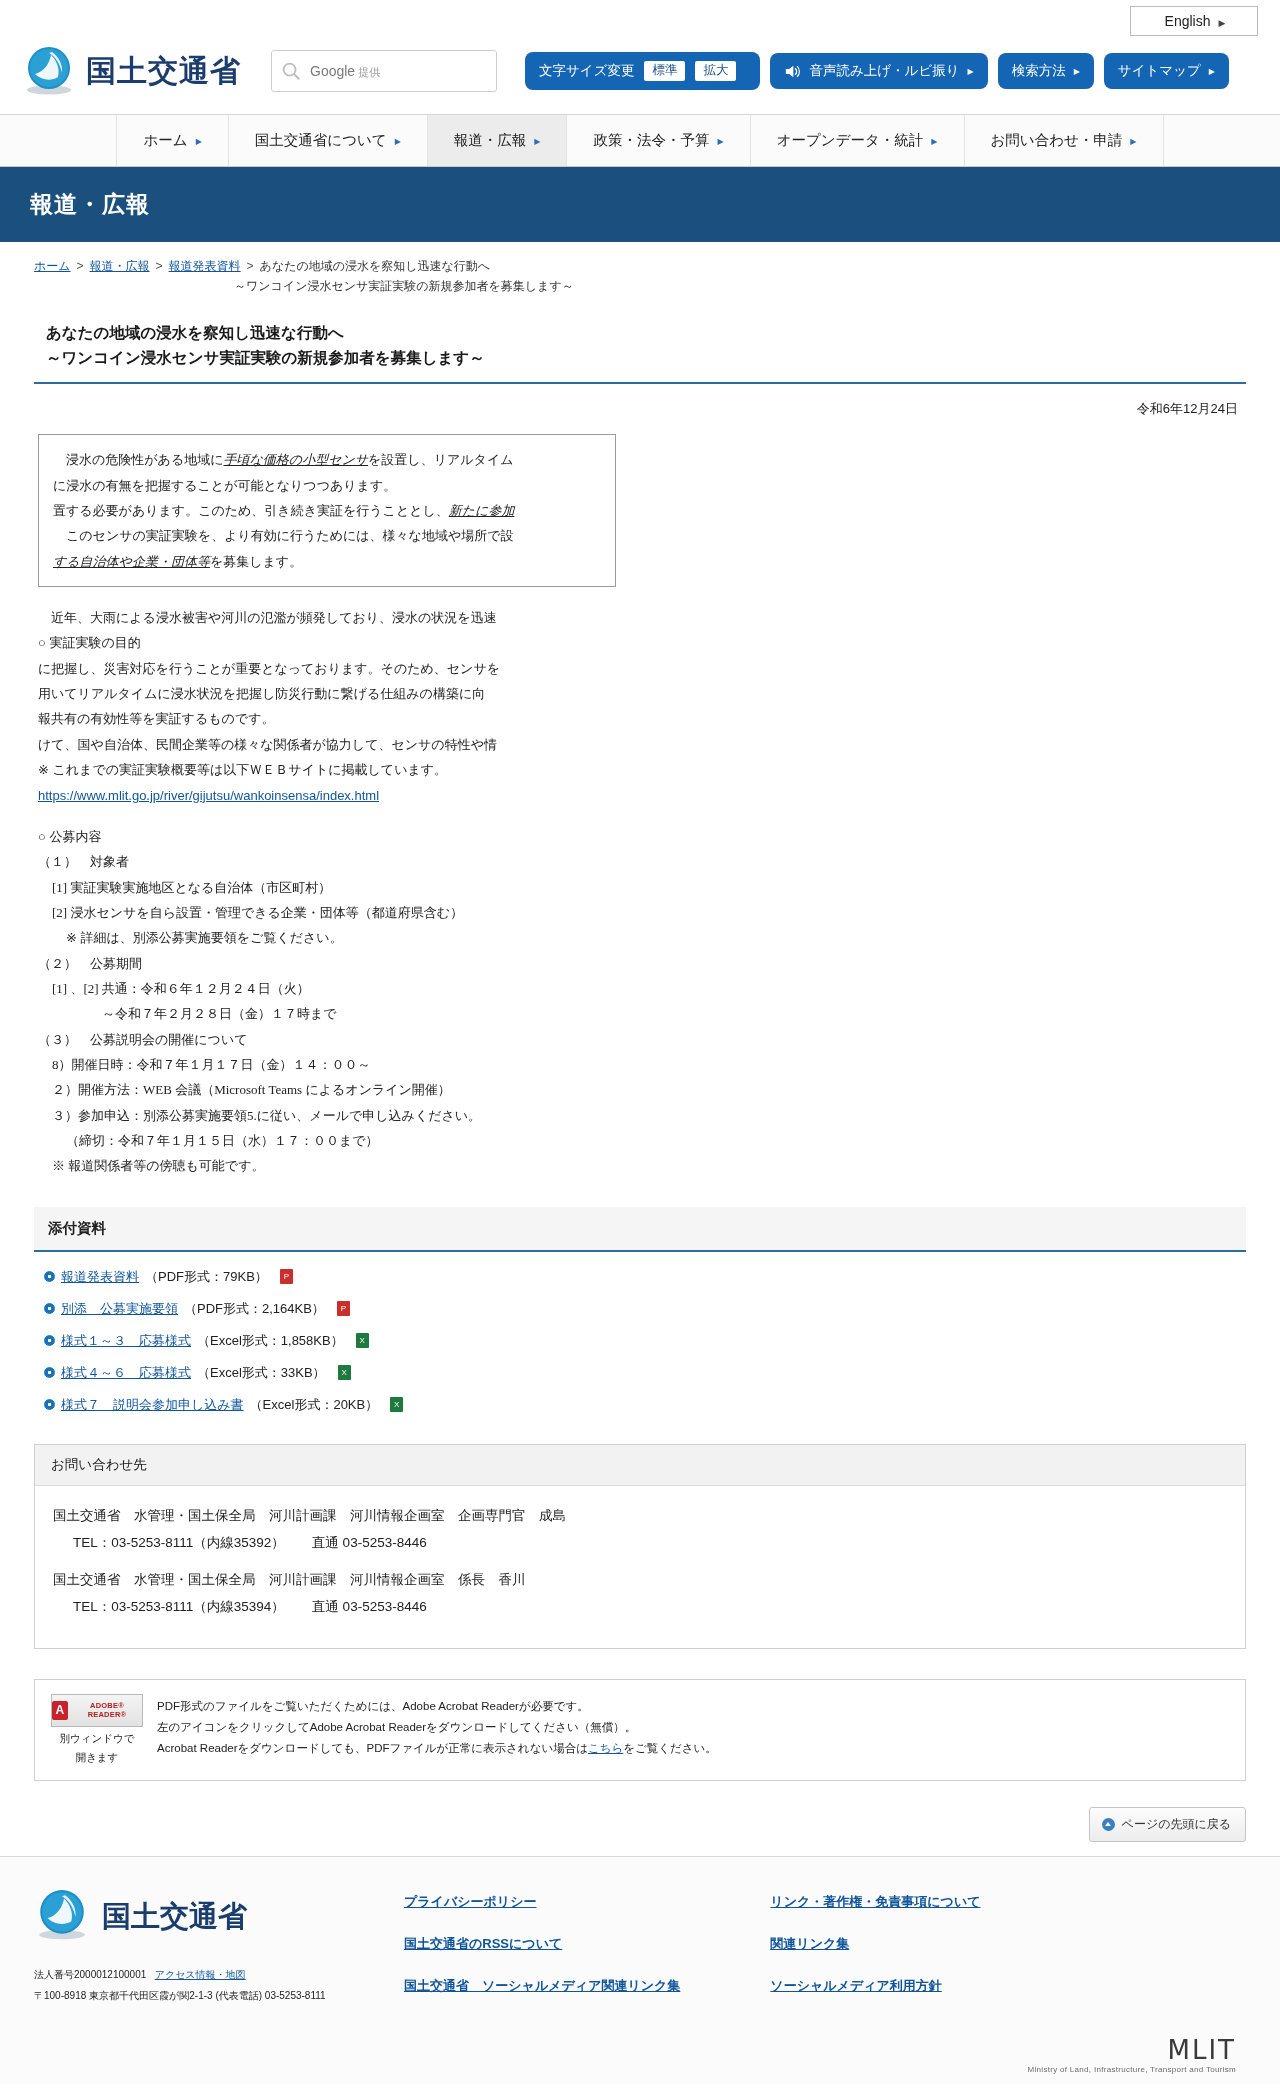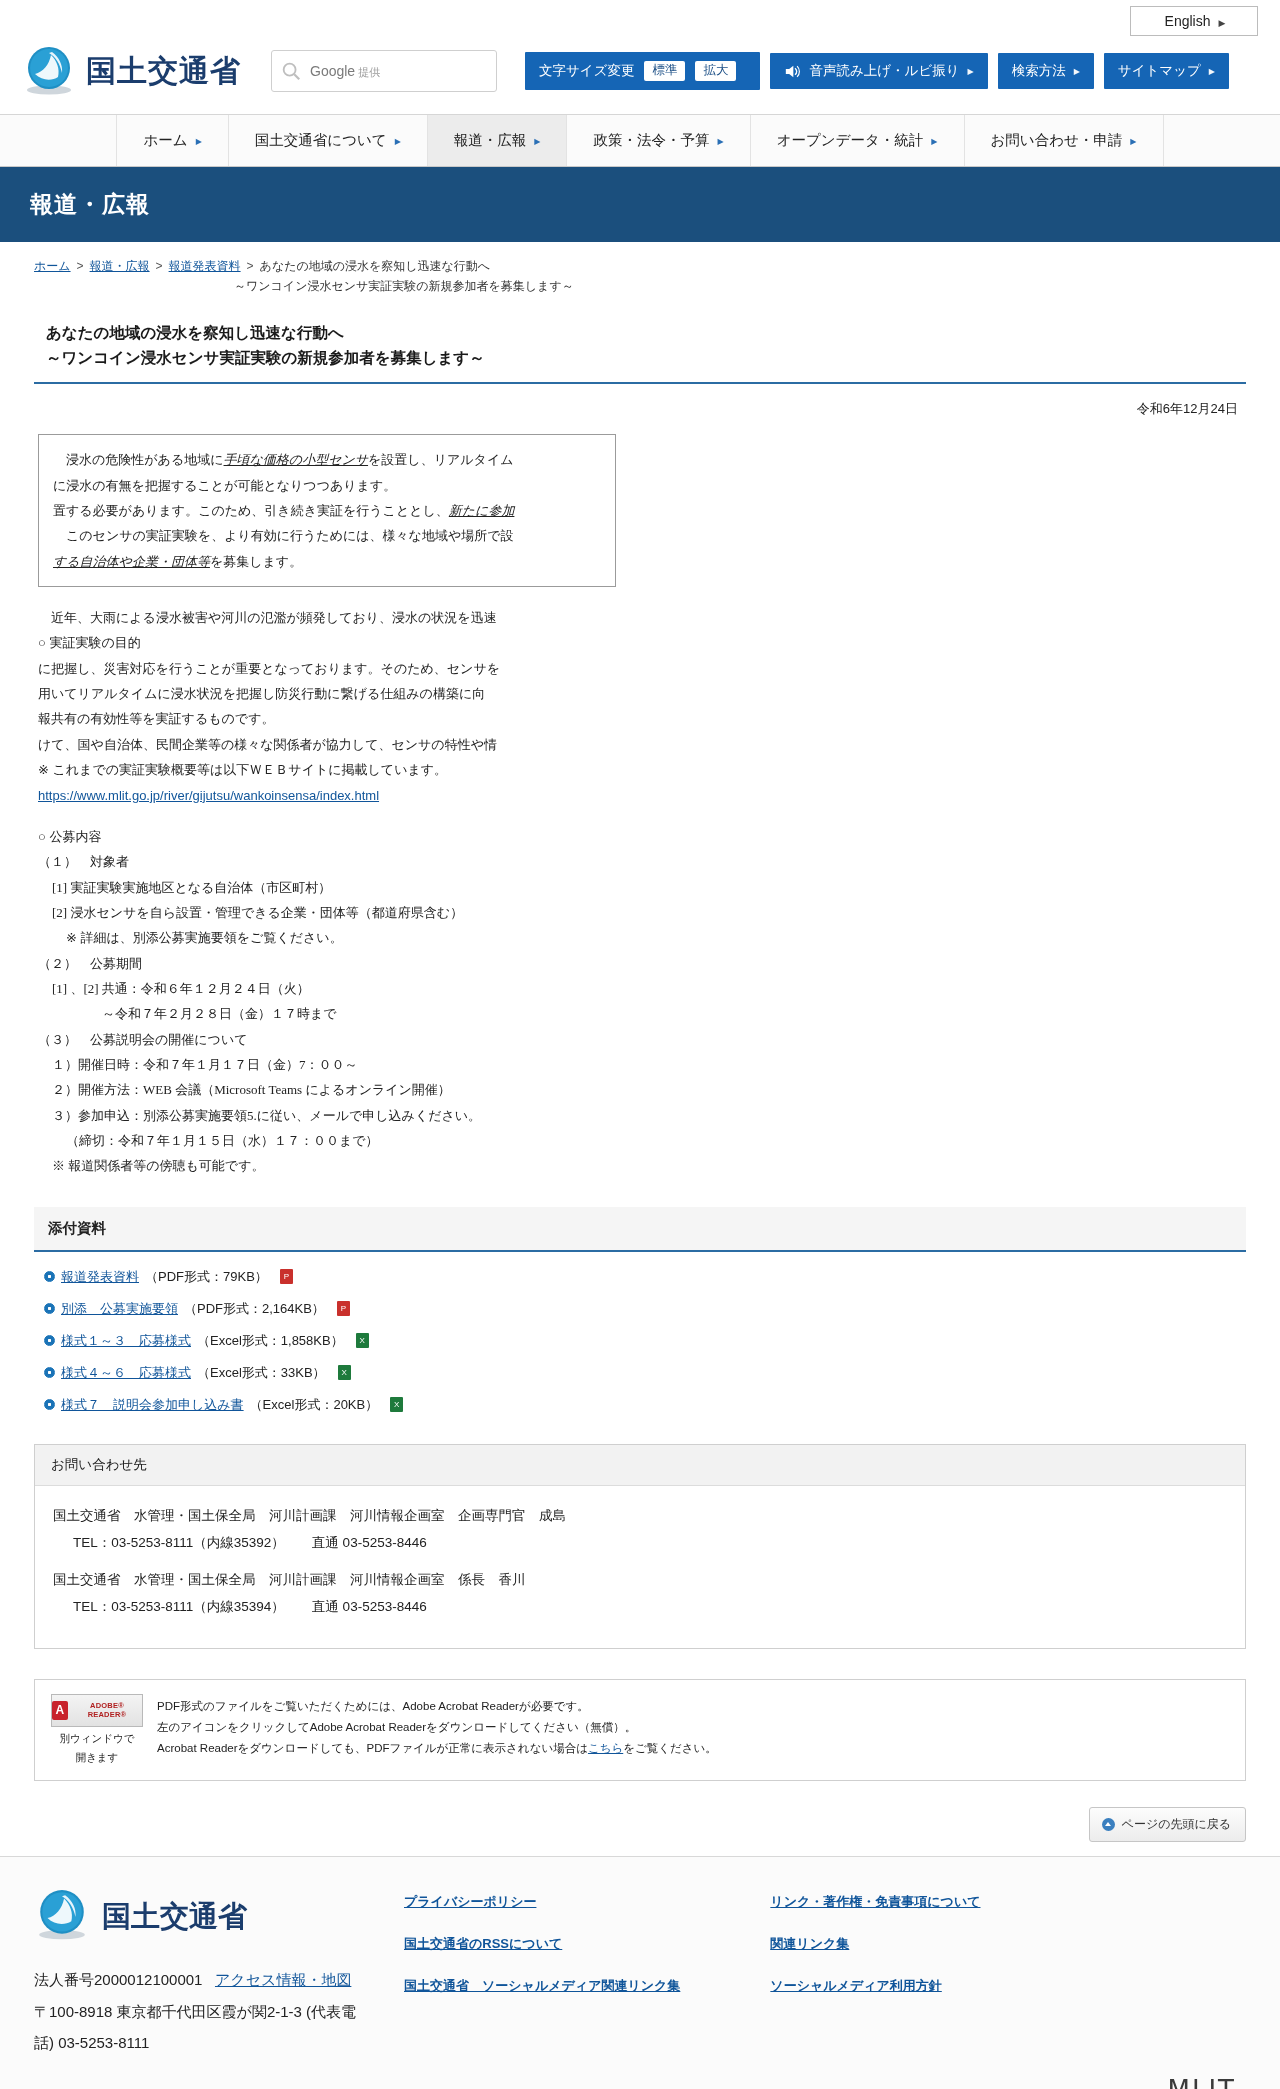"文字サイズ変更" .btn-blue { border-radius: 1px -> 8px }
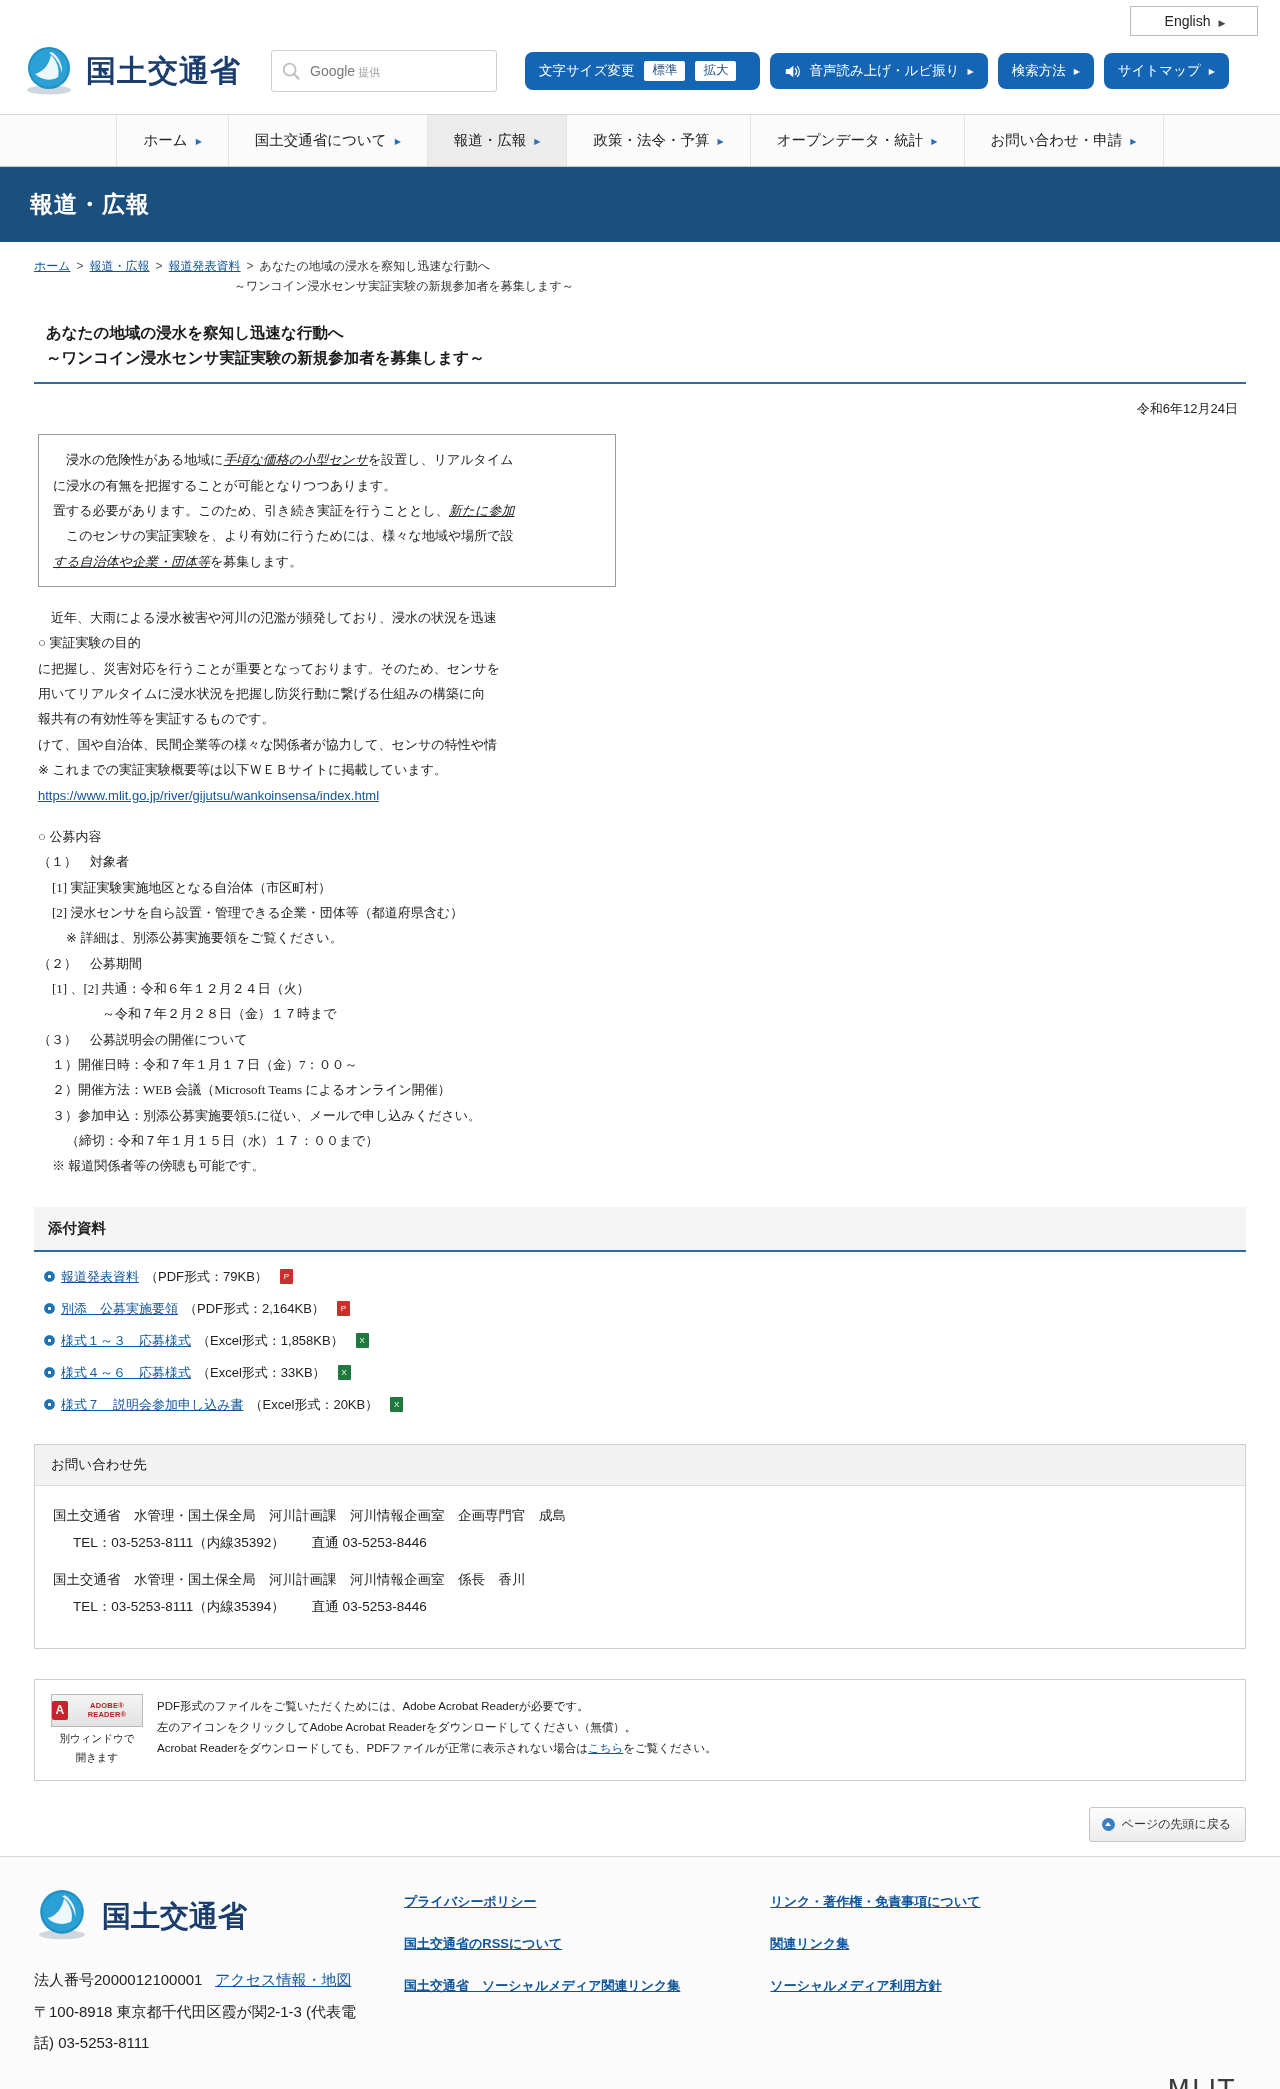"１）開催日時：令和７年１月１７日（金）7：００～" div.indent1 { text: １）開催日時：令和７年１月１７日（金）7 -> 8）開催日時：令和７年１月１７日（金）１４ }
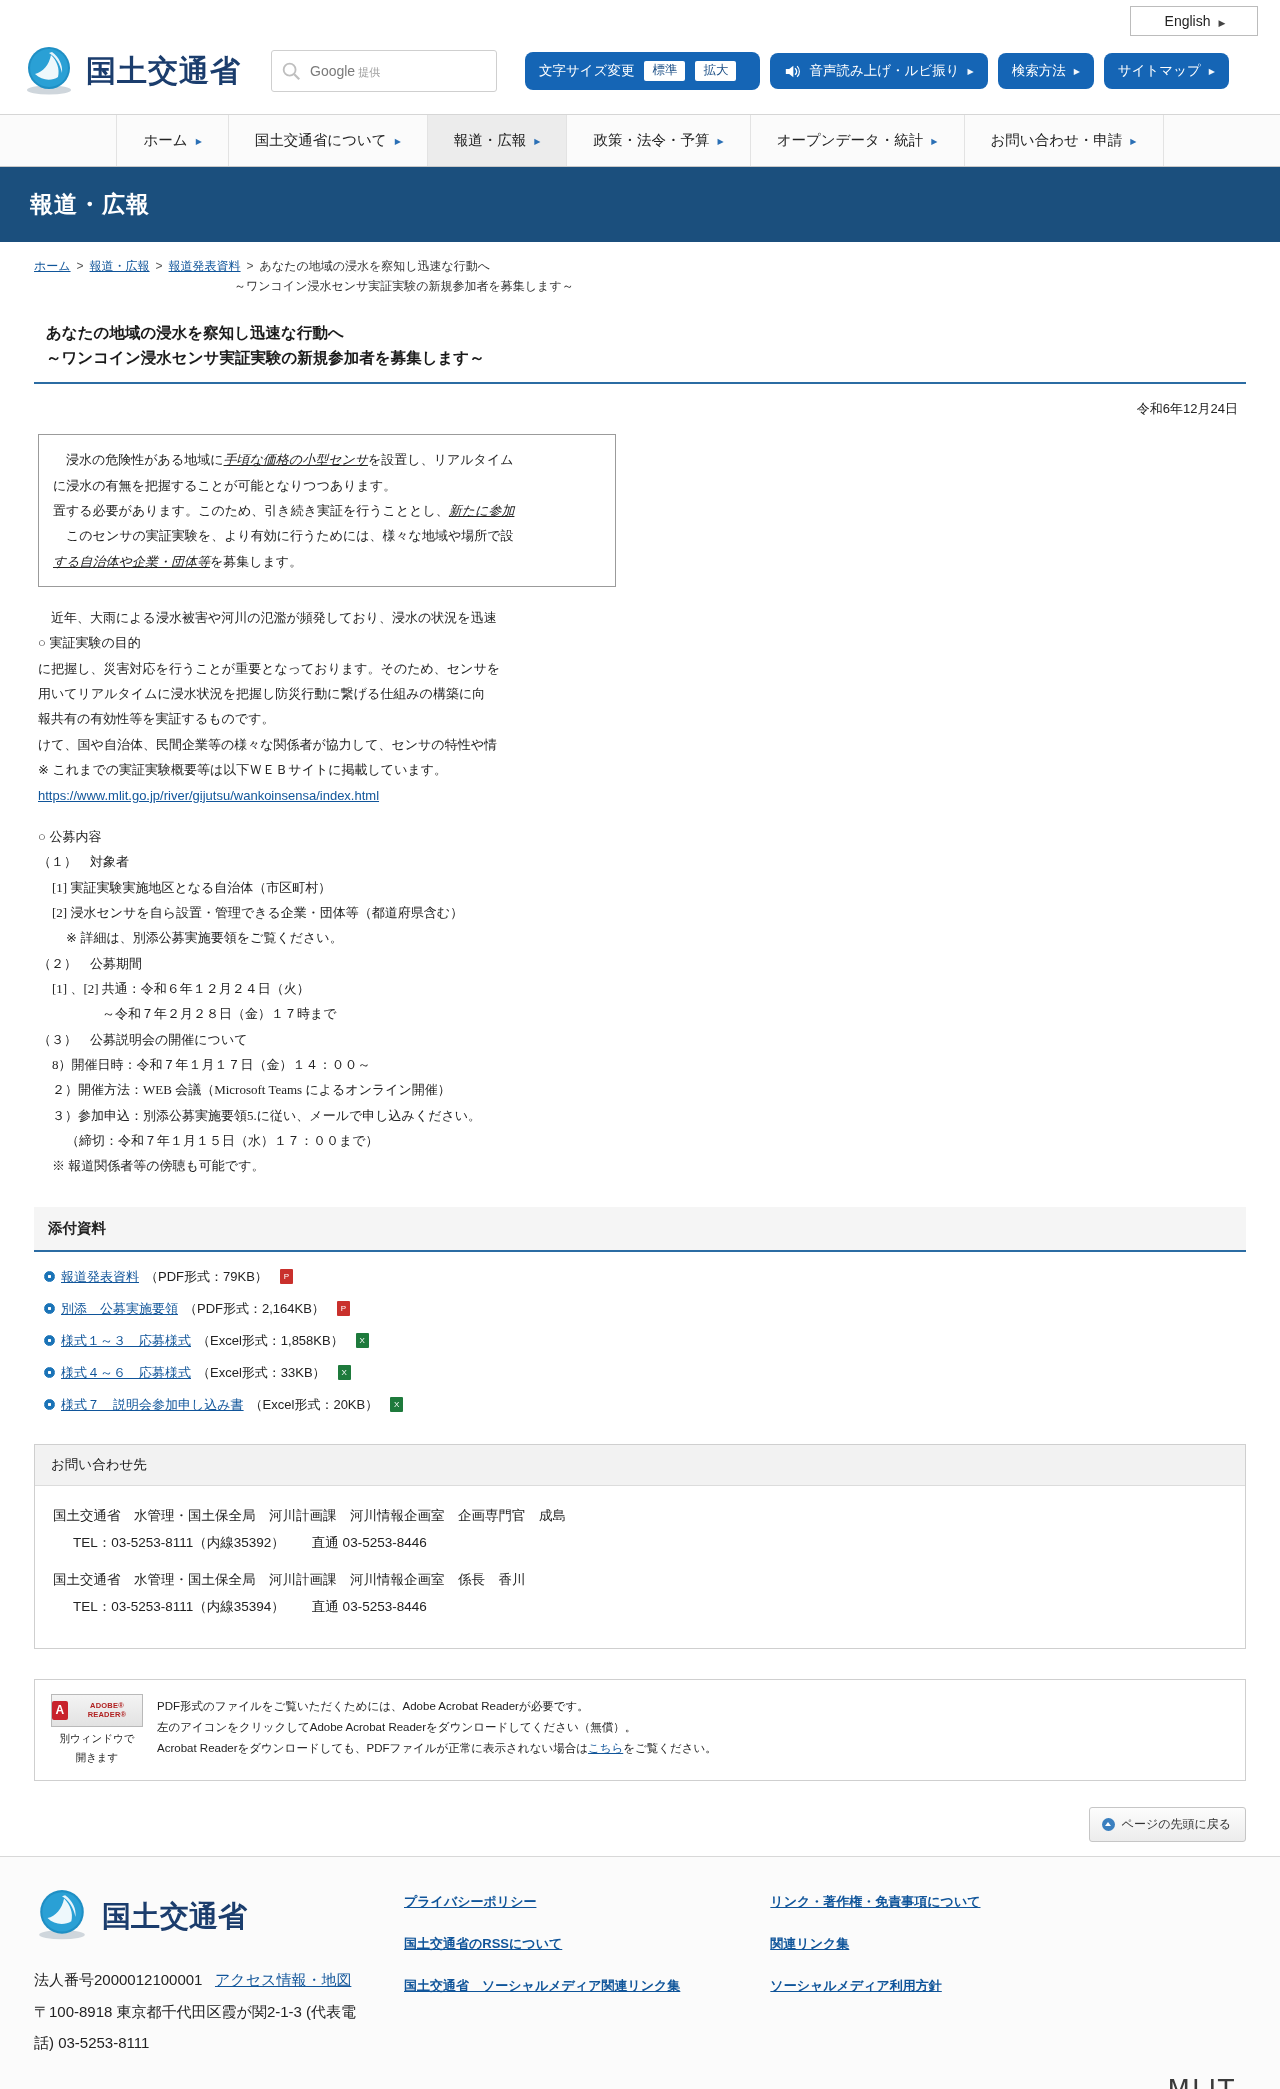"法人番号2000012100001 アクセス情報・地図" .foot-meta { font-size: 15px -> 10px }
